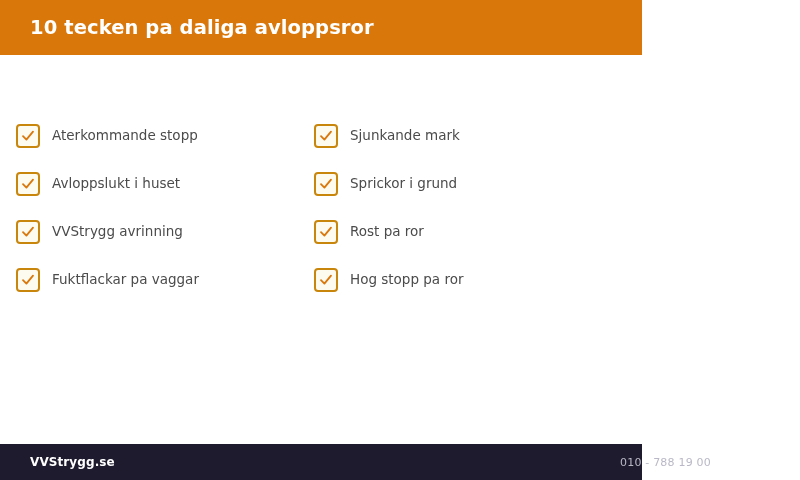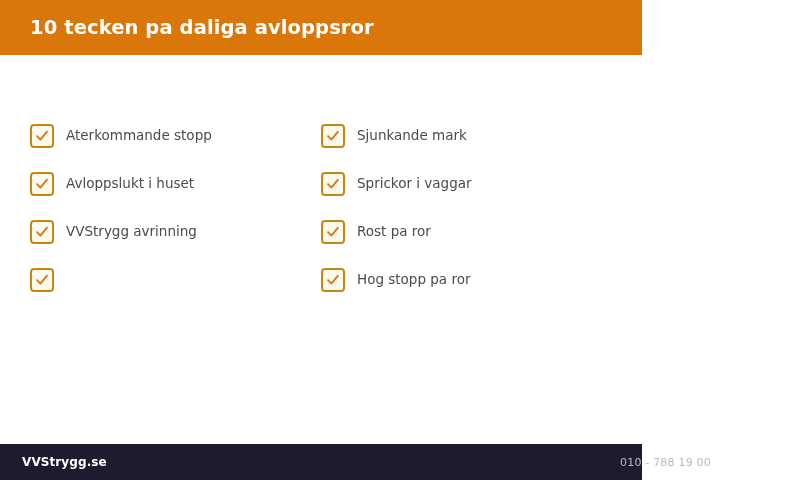"Aterkommande stopp" .body { padding: 25px 30px 0 30px -> 25px 30px 0 16px }
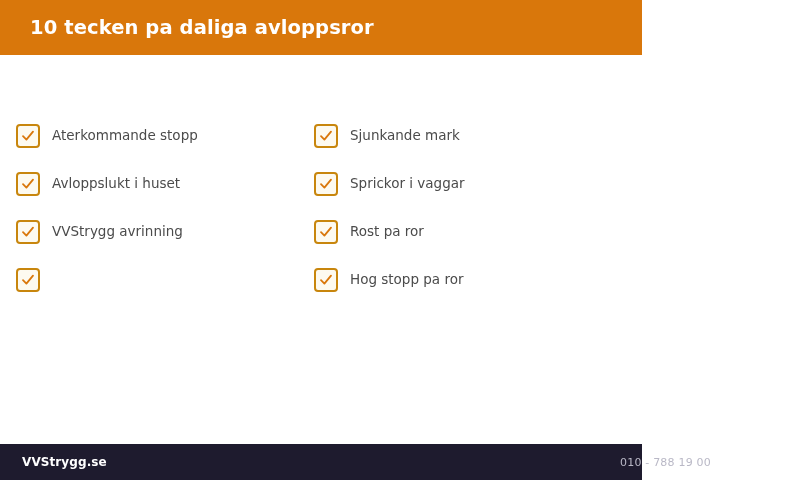"Sprickor i vaggar" span.check-label { text: vaggar -> grund }
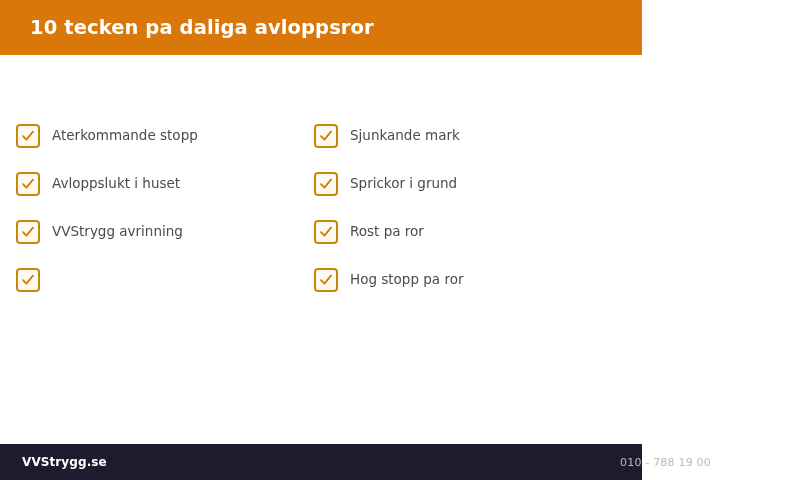"Fuktflackar pa vaggar" span.check-label { html: none -> <span>Fuktflackar pa vaggar</span> }
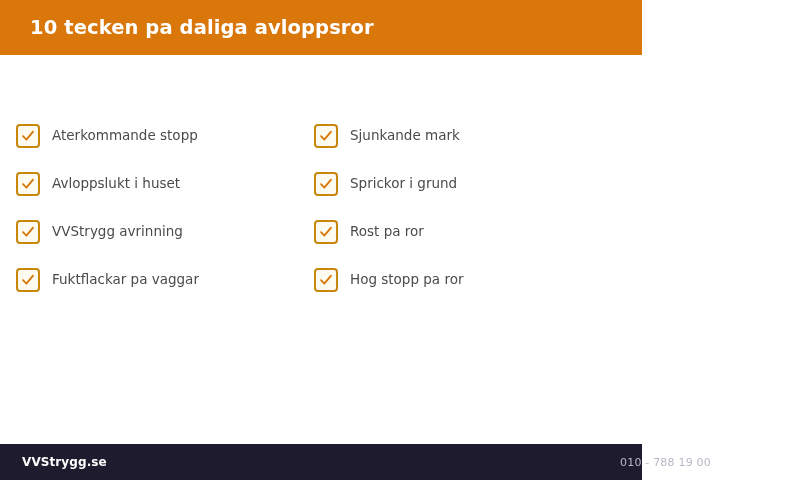"VVStrygg.se" .footer { padding: 0 22px -> 0 30px }
